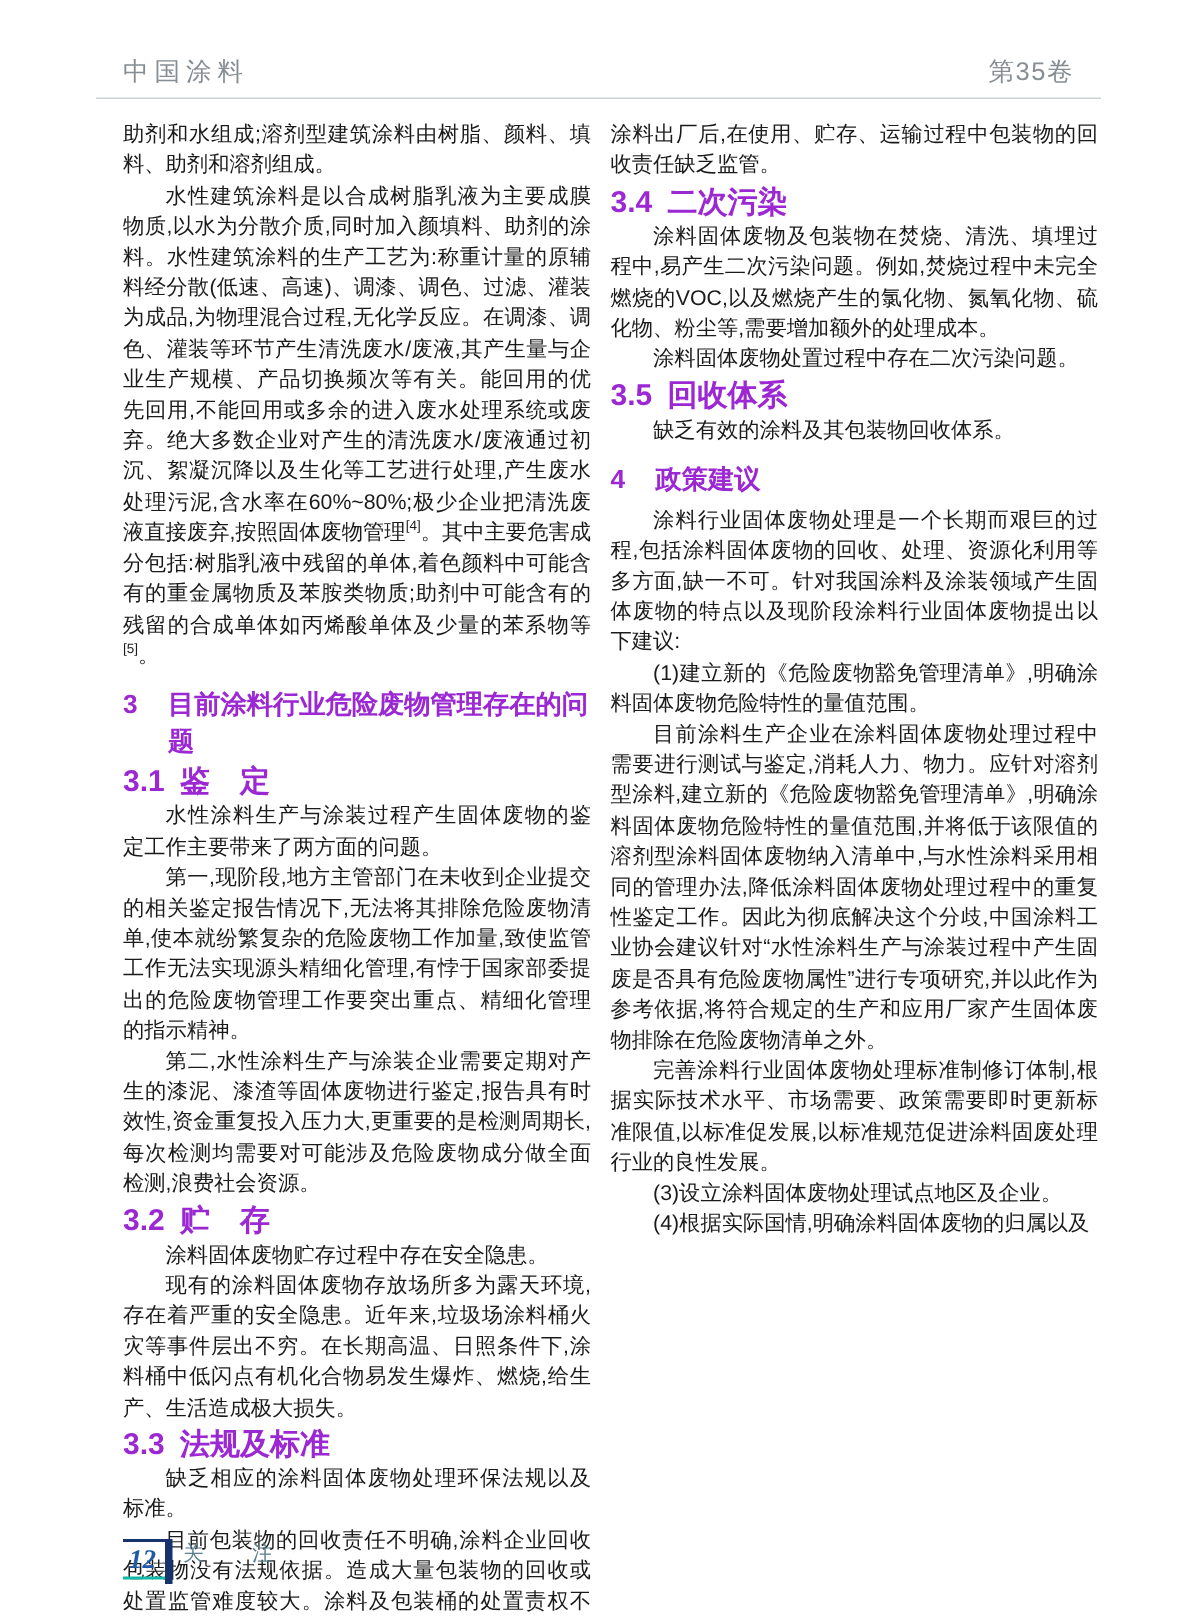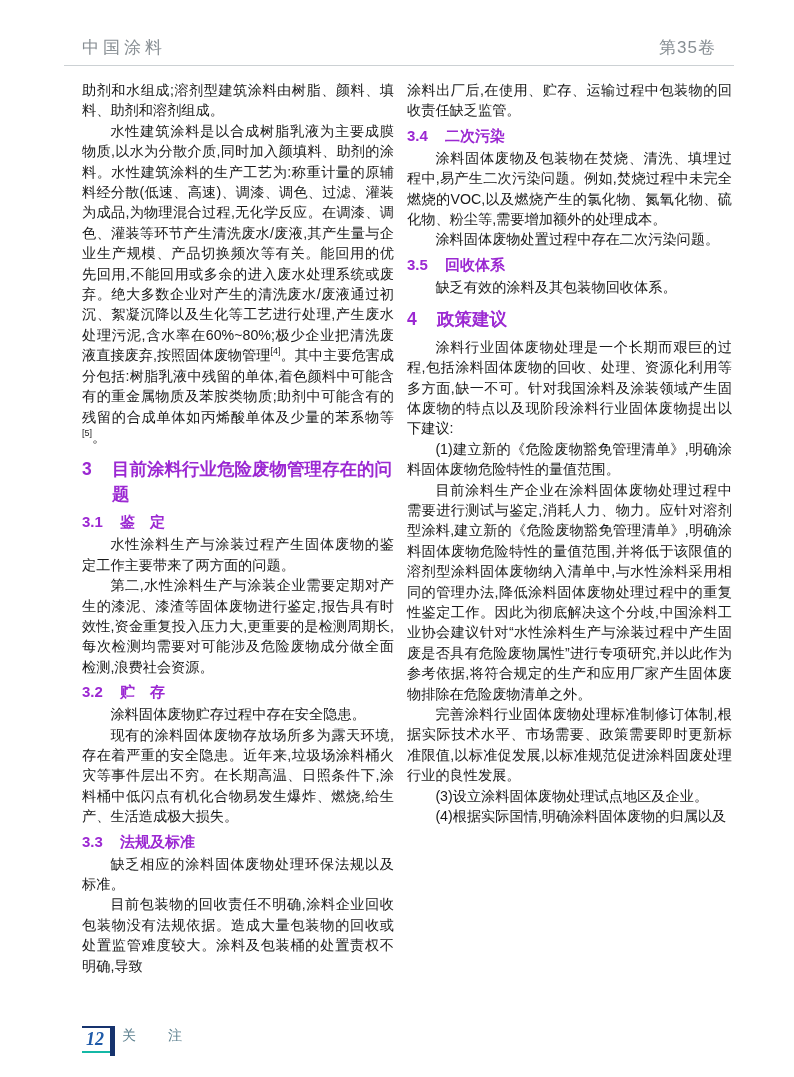"3.4" .h2 { font-size: 15px -> 20px }
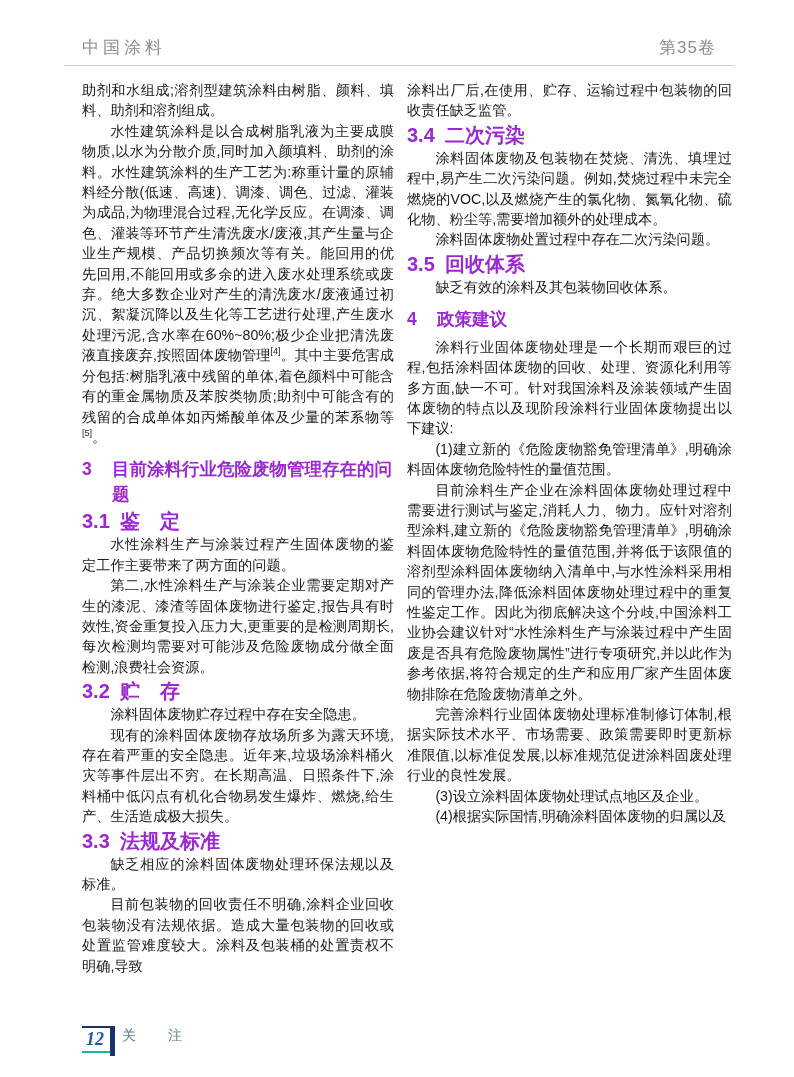"第一,现阶段,地方主管部门在未收到企业提交的相关鉴定报告情况下,无法将其排除危险" div.para { html: none -> <div>第一,现阶段,地方主管部门在未收到企业提交的相关鉴定报告情况下,无法将其排除危险废物清单,使本就纷繁复杂的危险废物工作加量,致使监管工作无法实现源头精细化管理,有悖于国家部委提出的危险废物管理工作要突出重点、精细化管理的指示精神。</div> }
